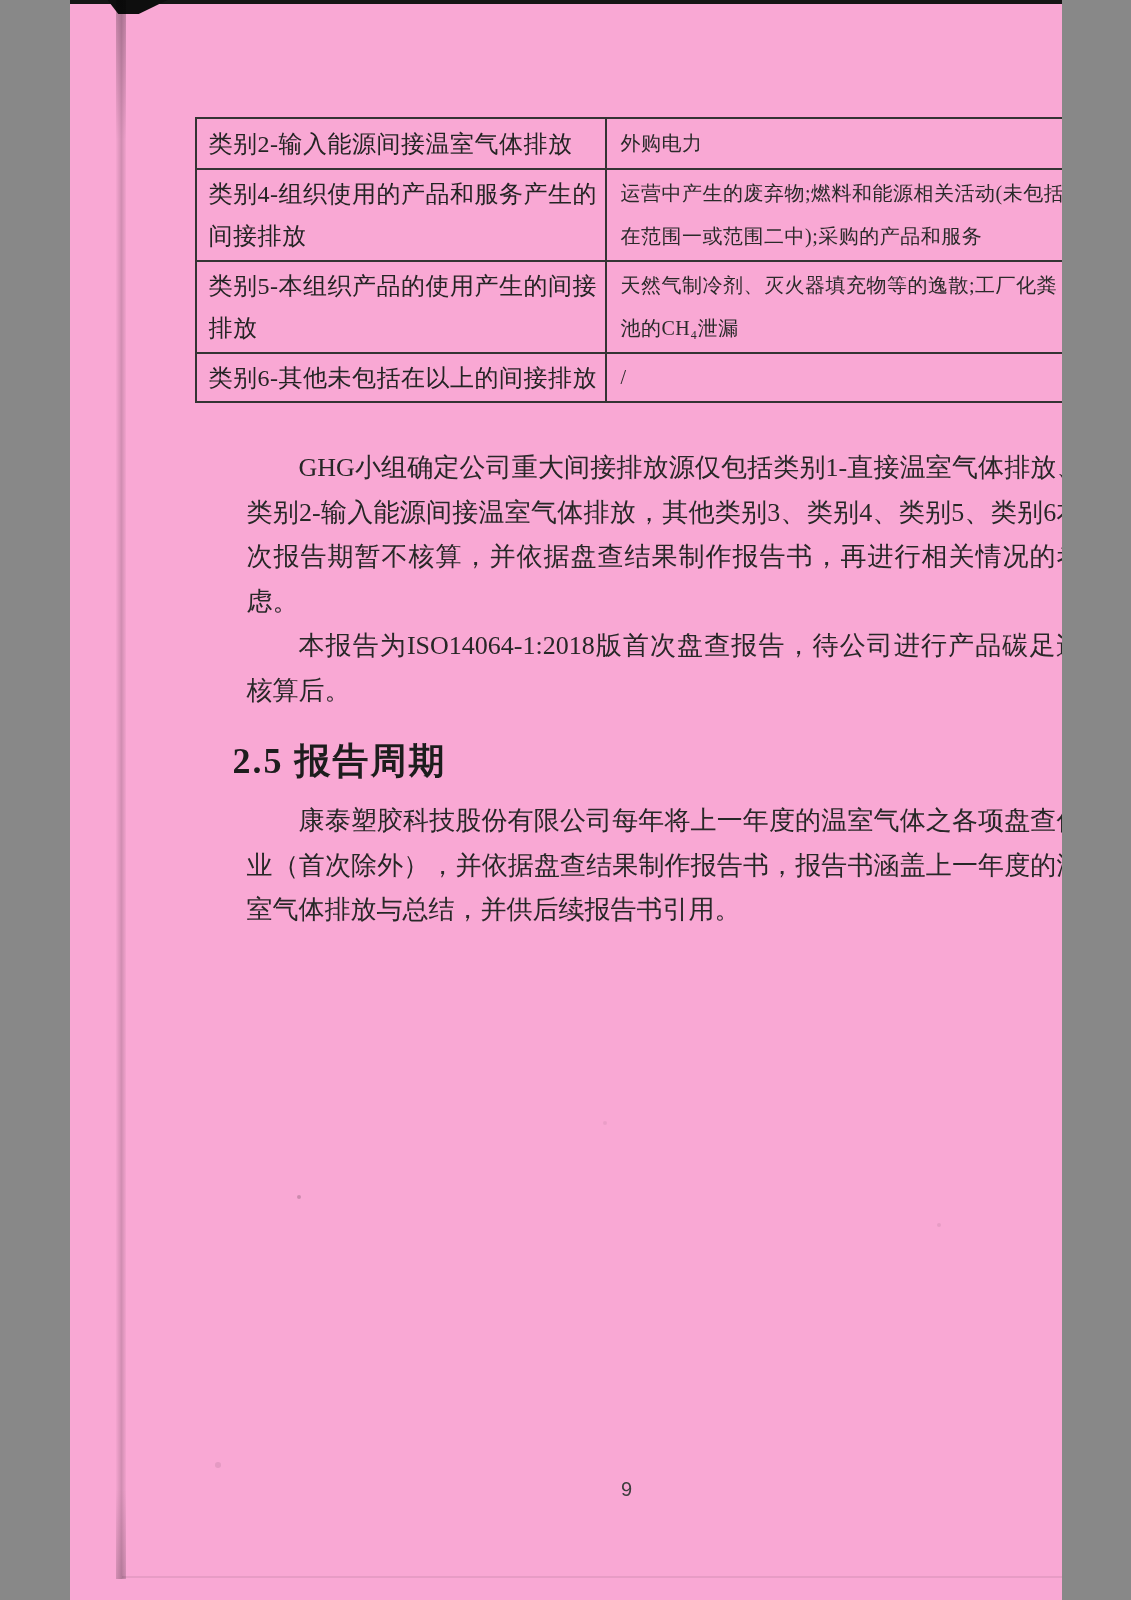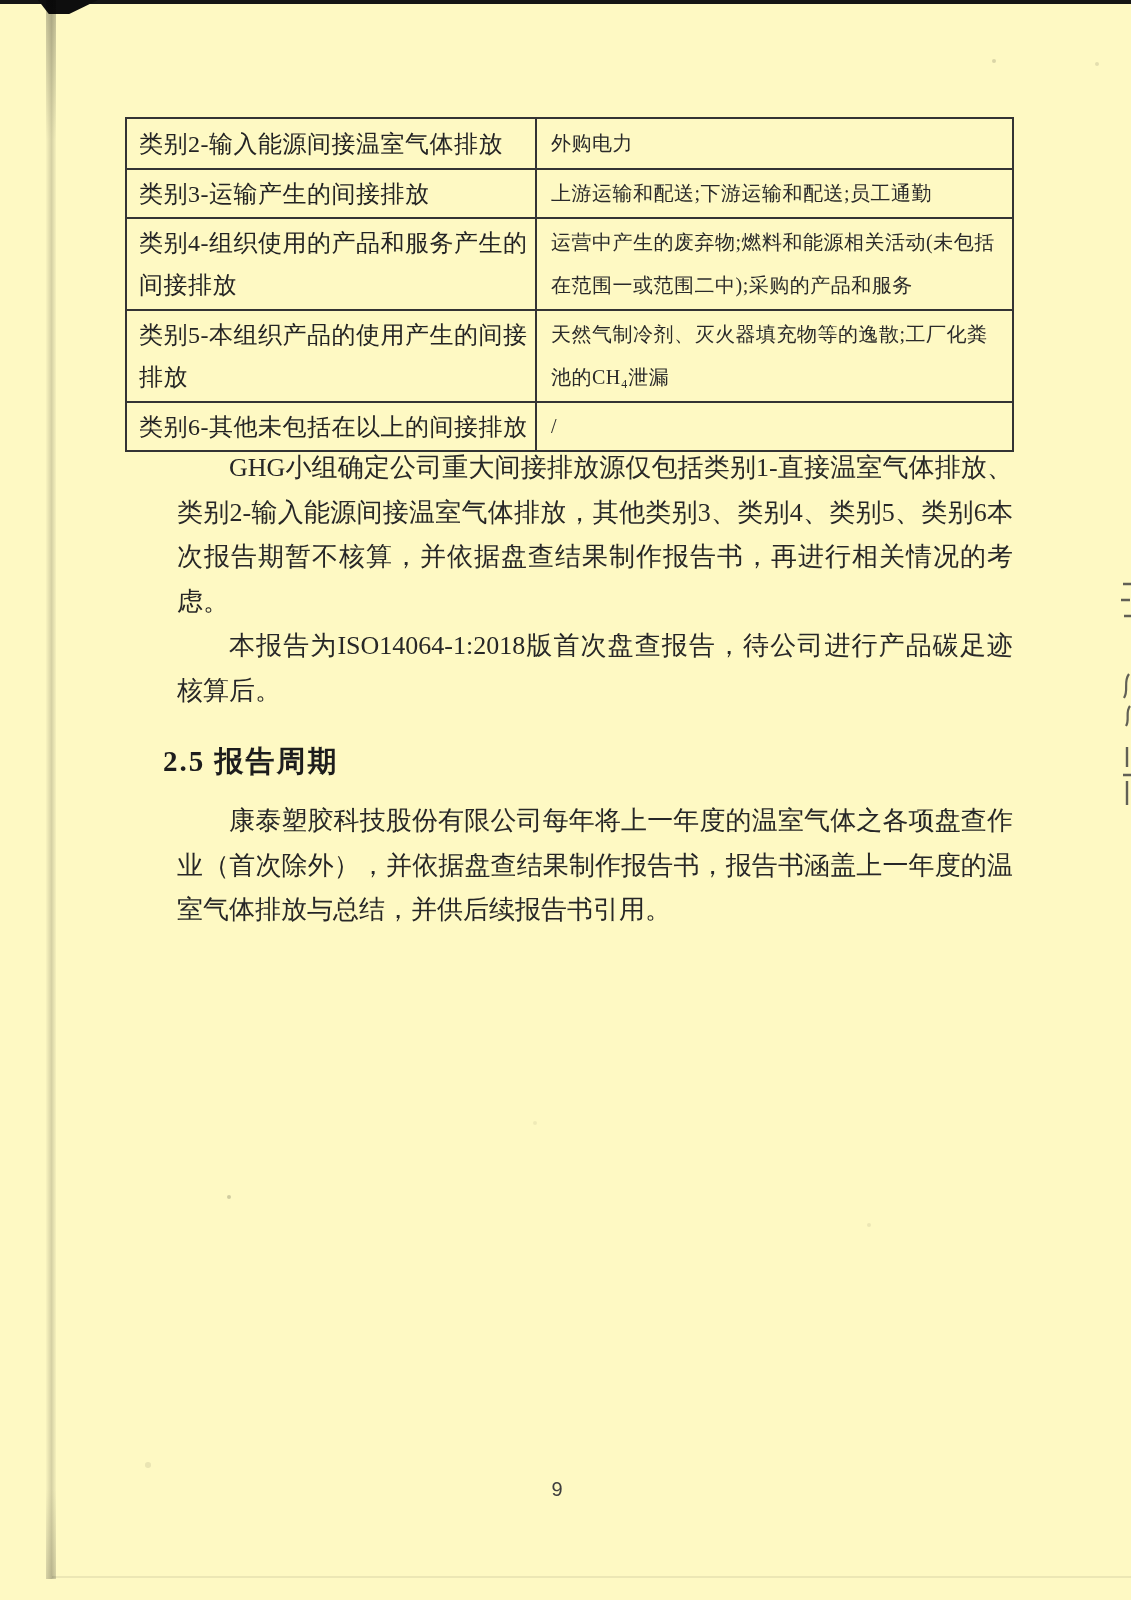"类别2-输入能源间接温室气体排放" .page { background: #fef9c3 -> #f9a8d4; width: 1131px -> 992px }
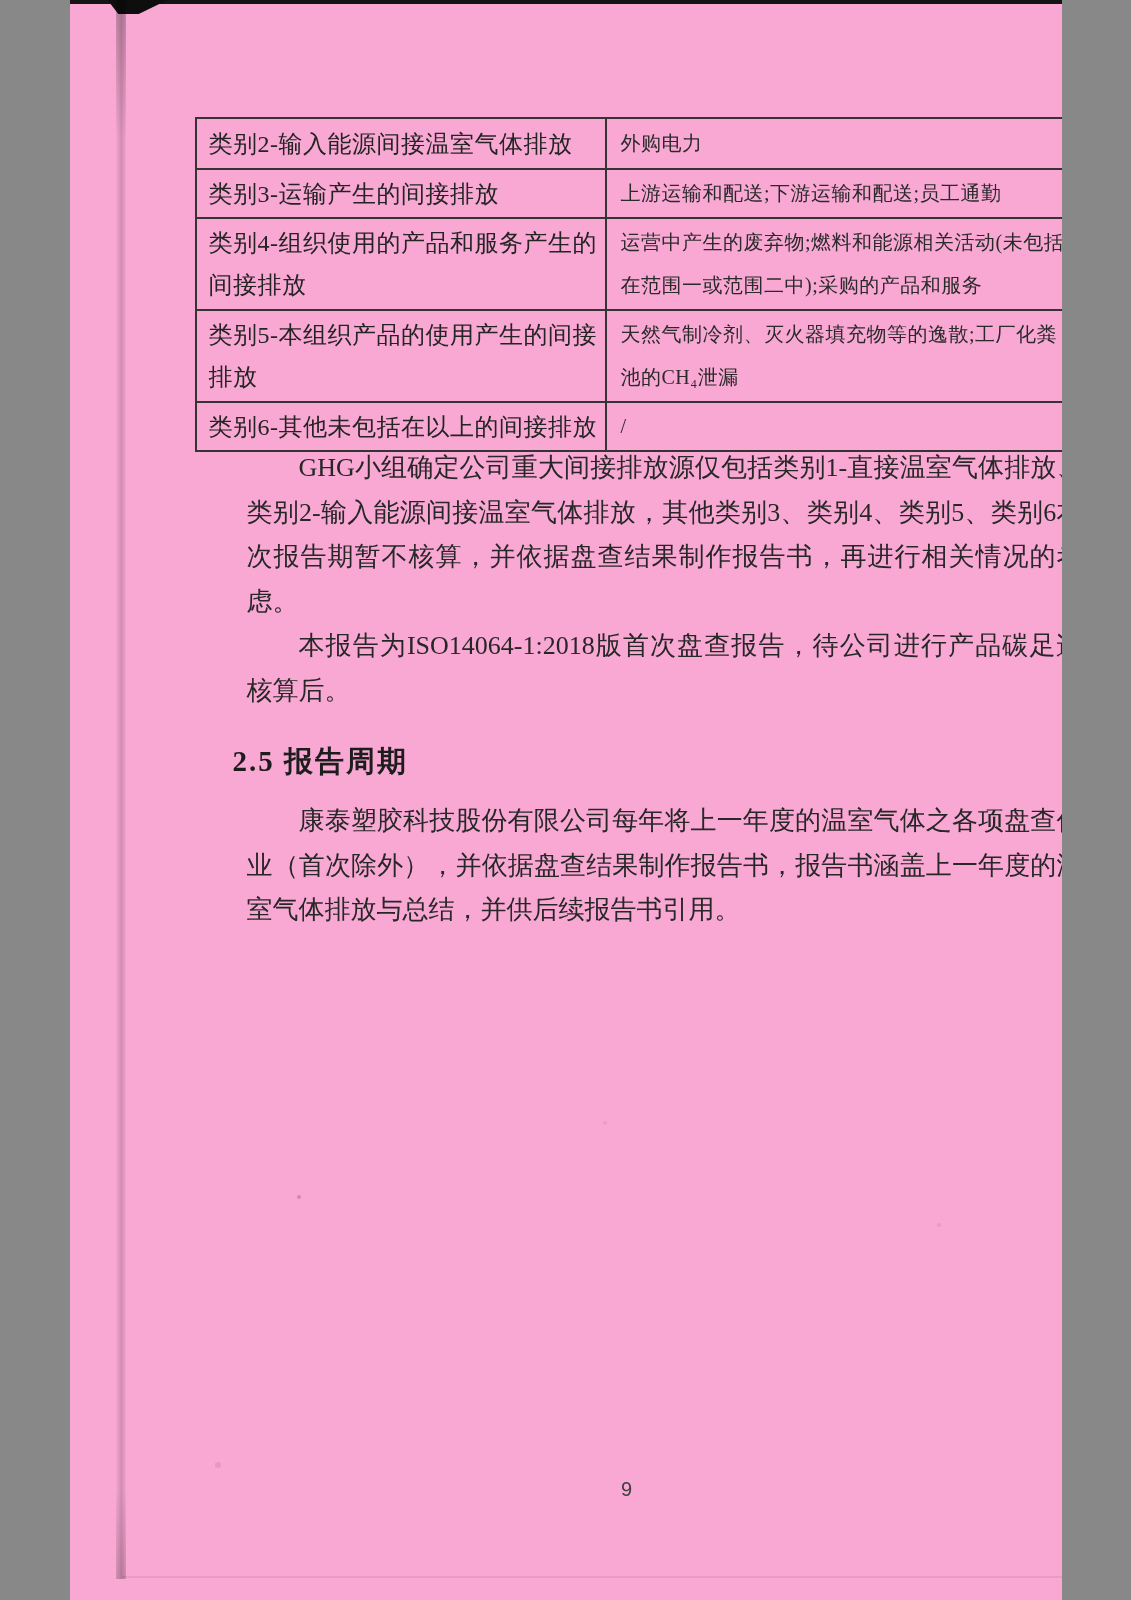"类别3-运输产生的间接排放" tr.r2 { html: <tr> <td>类别3-运输产生的间接排放</td> <td>上游运输和配送;下游运输和配送;员工通勤</td> </tr> -> none }
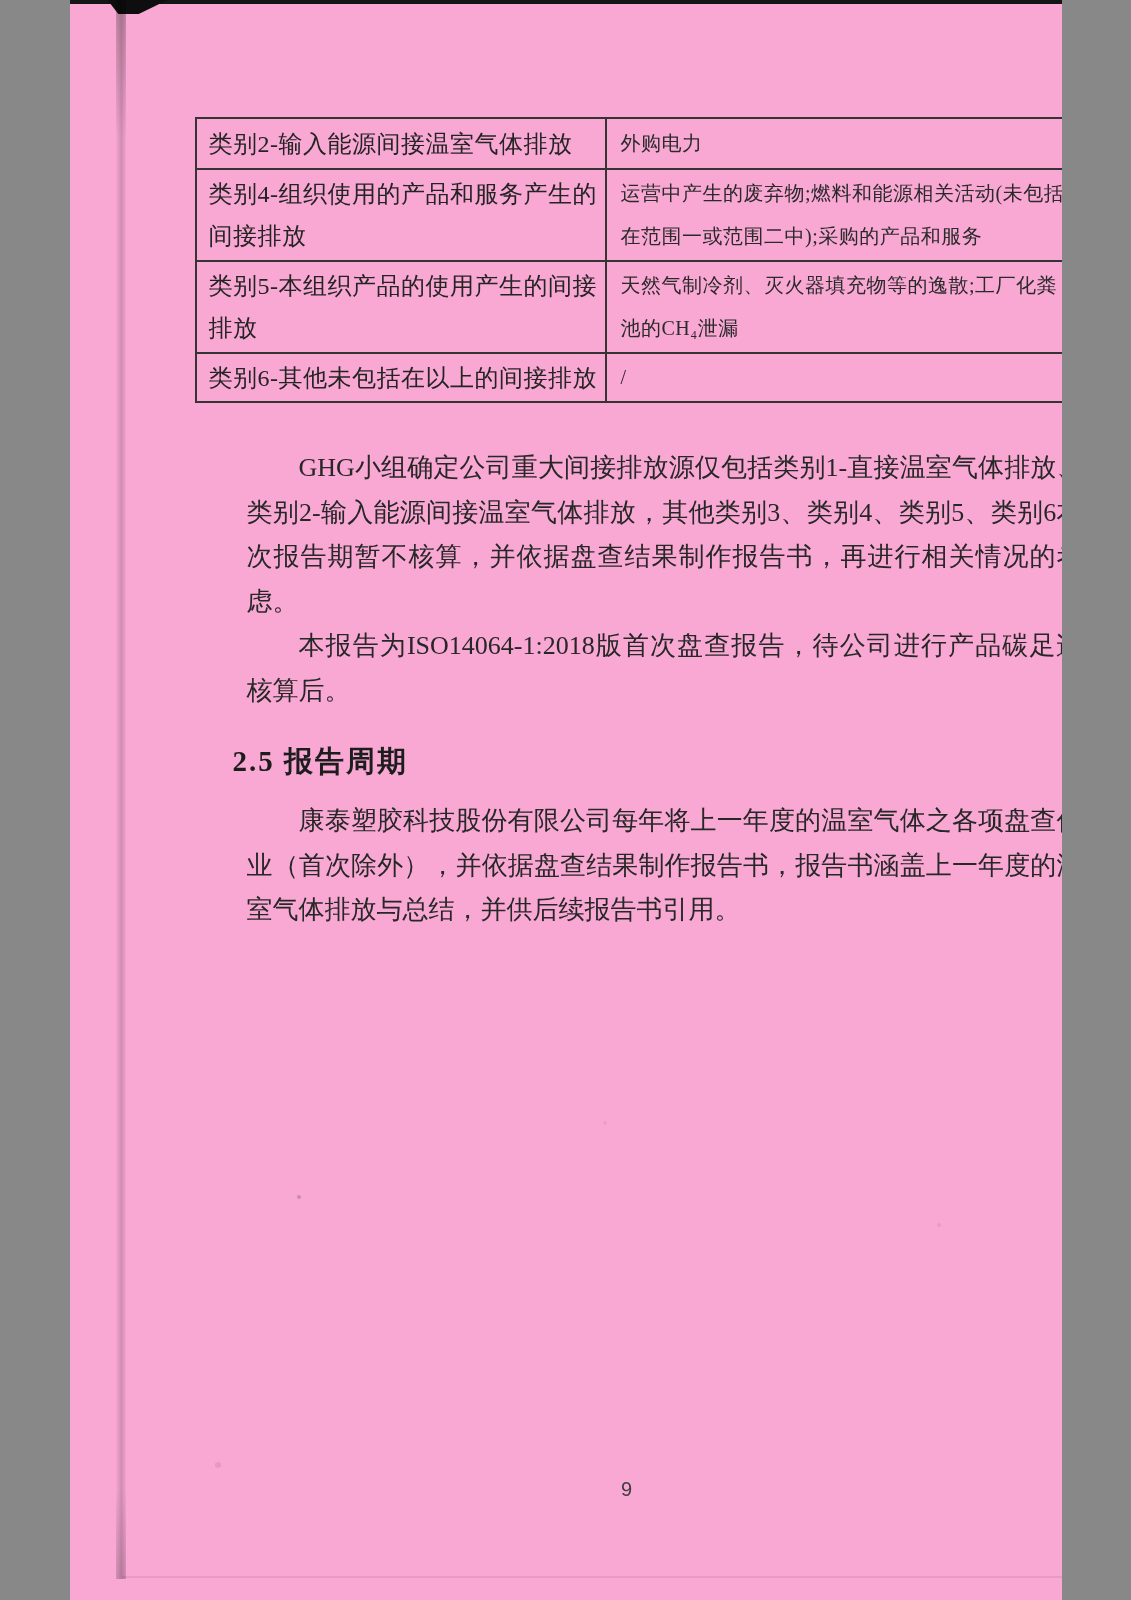"2.5 报告周期" .body-text h2 { font-size: 29px -> 36px }
